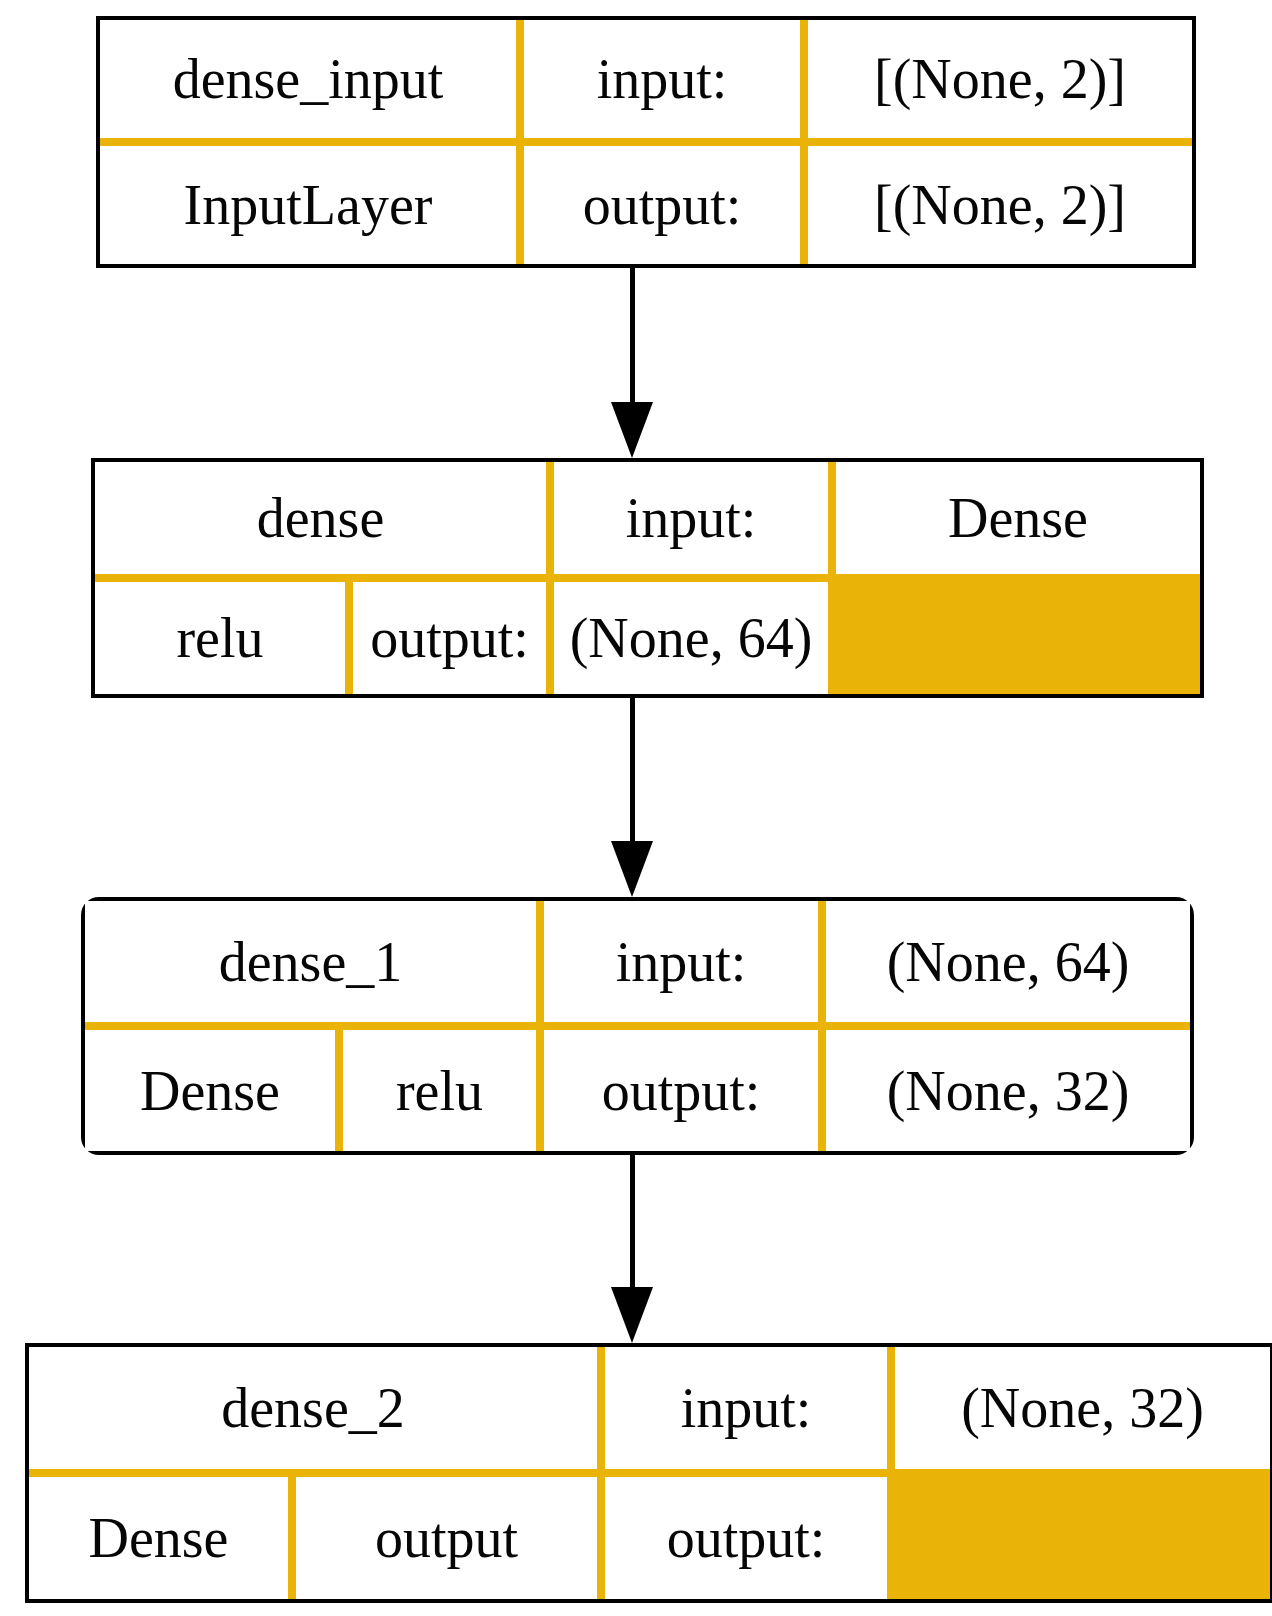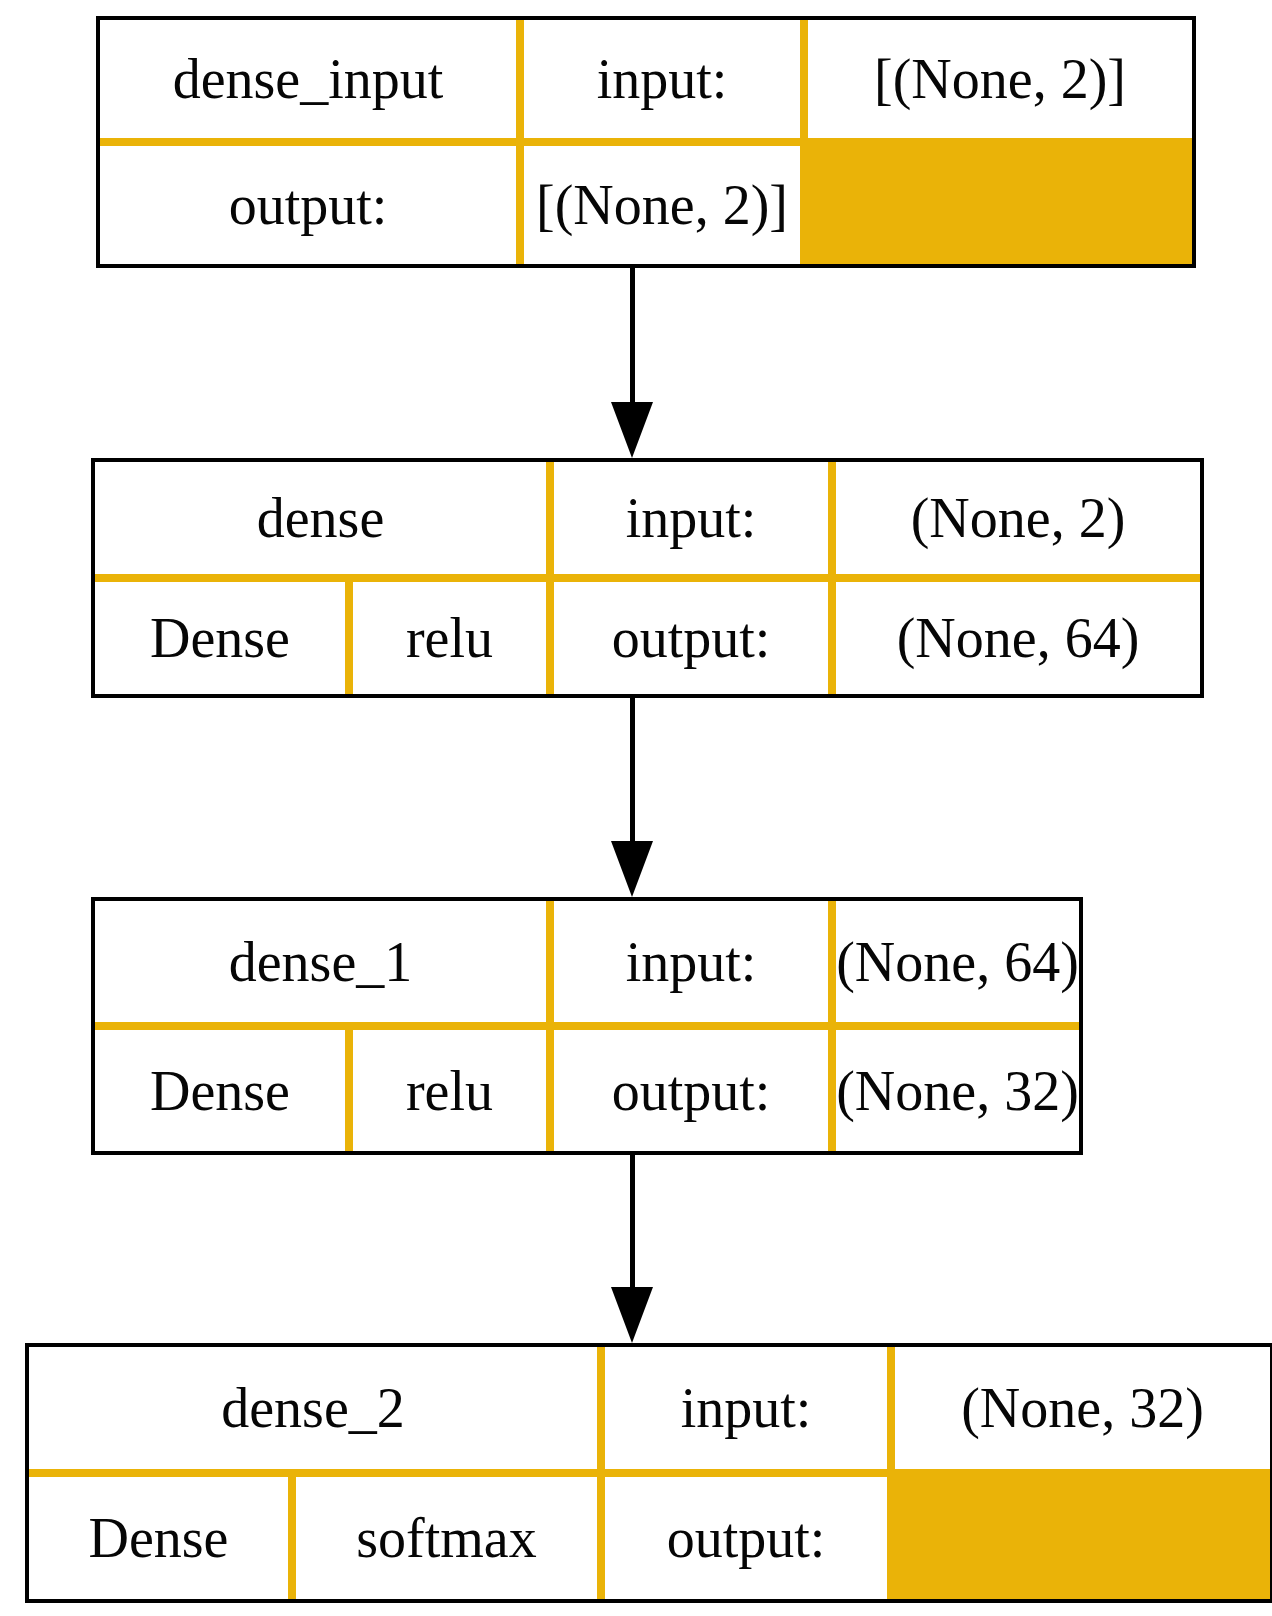"InputLayer" div.cell { html: none -> <div>InputLayer</div> }
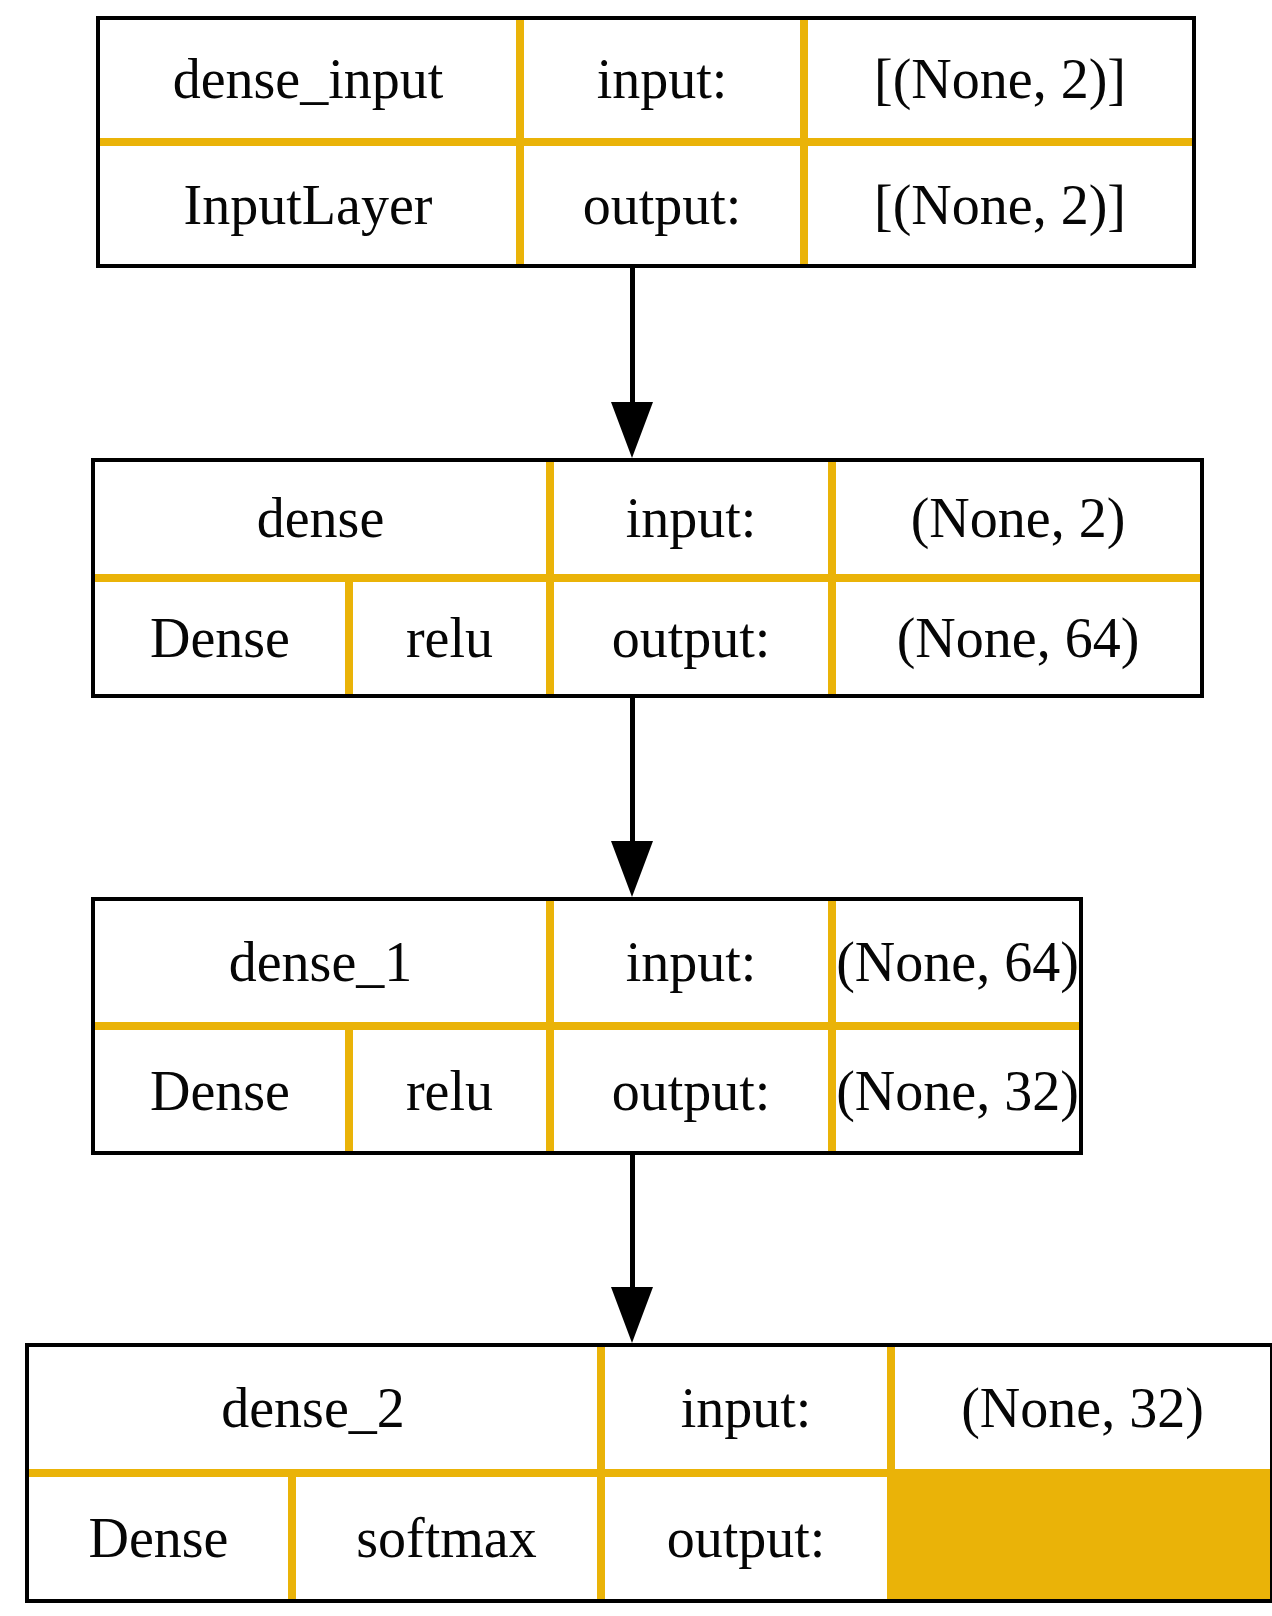"(None, 2)" div.cell { html: <div>(None, 2)</div> -> none }
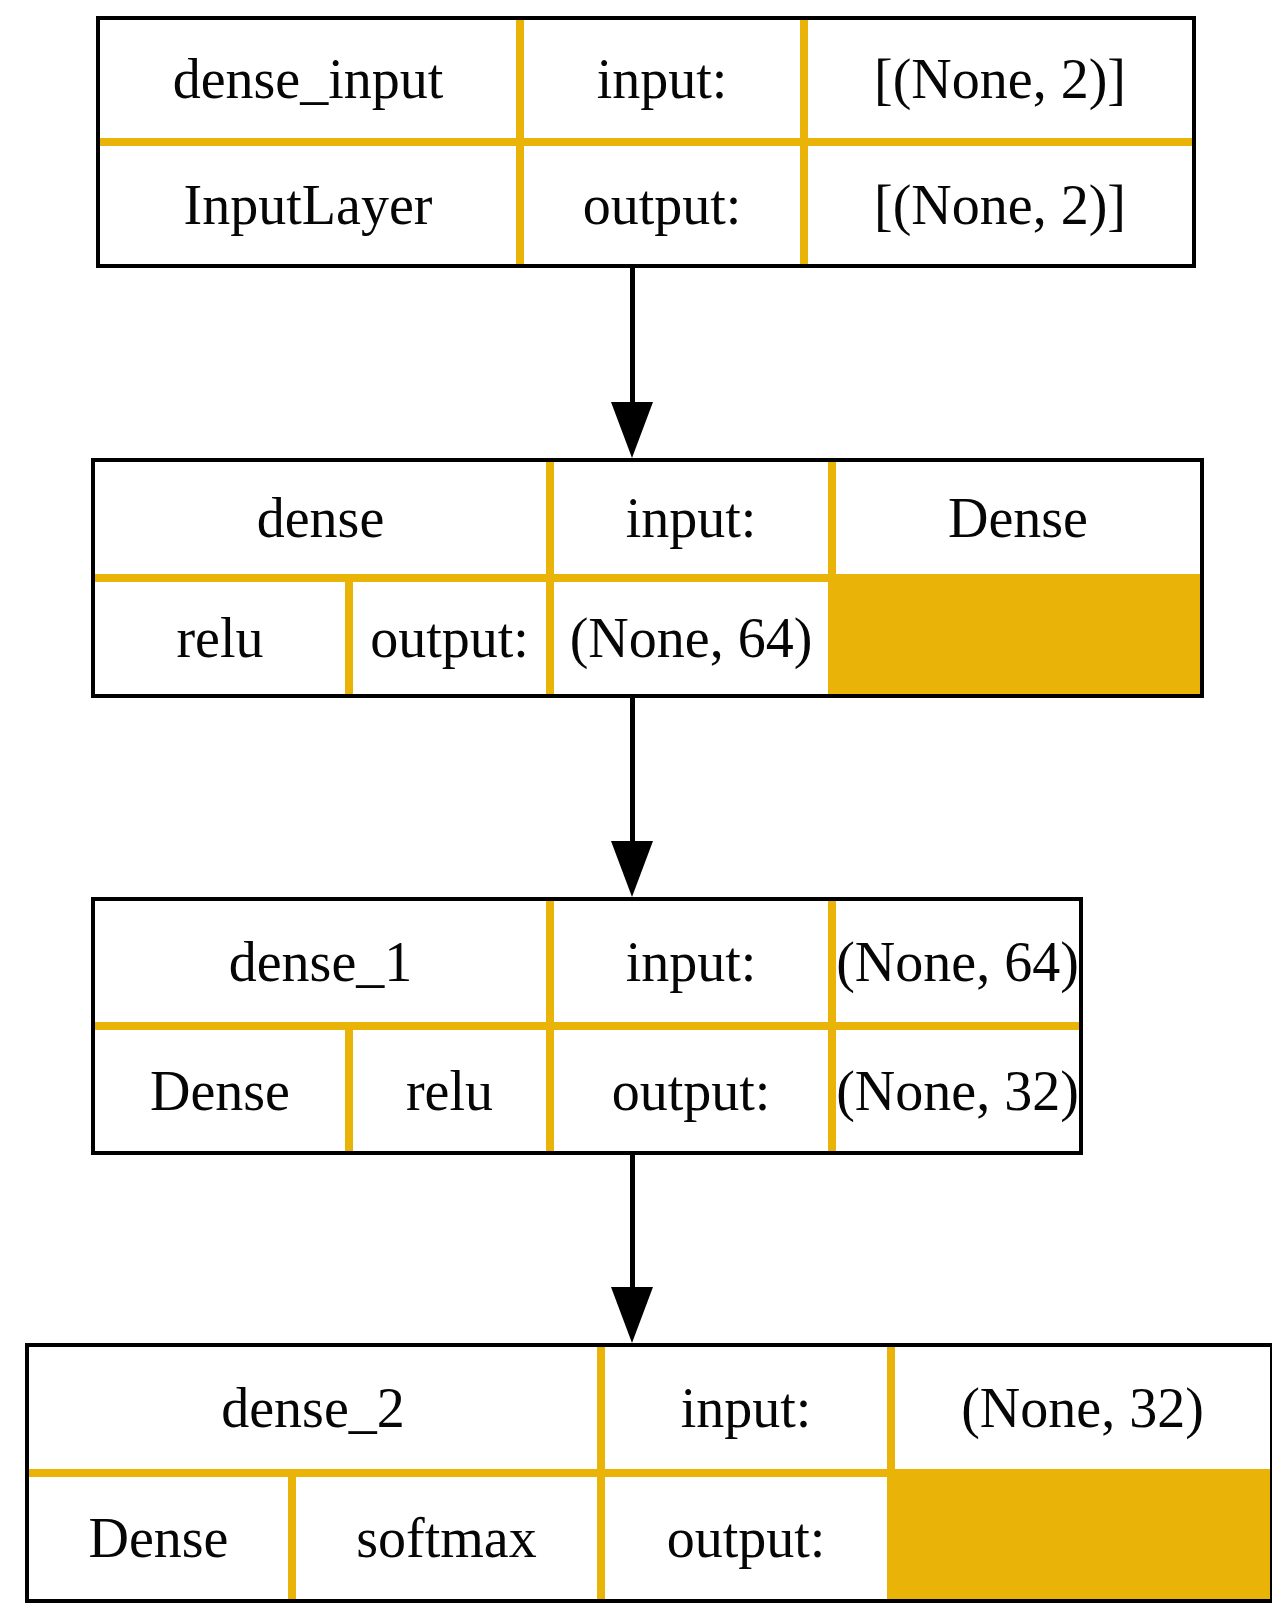"dense_1" .node-2 { border-radius: none -> 18px; left: 83px -> 73px; width: 992px -> 1113px }
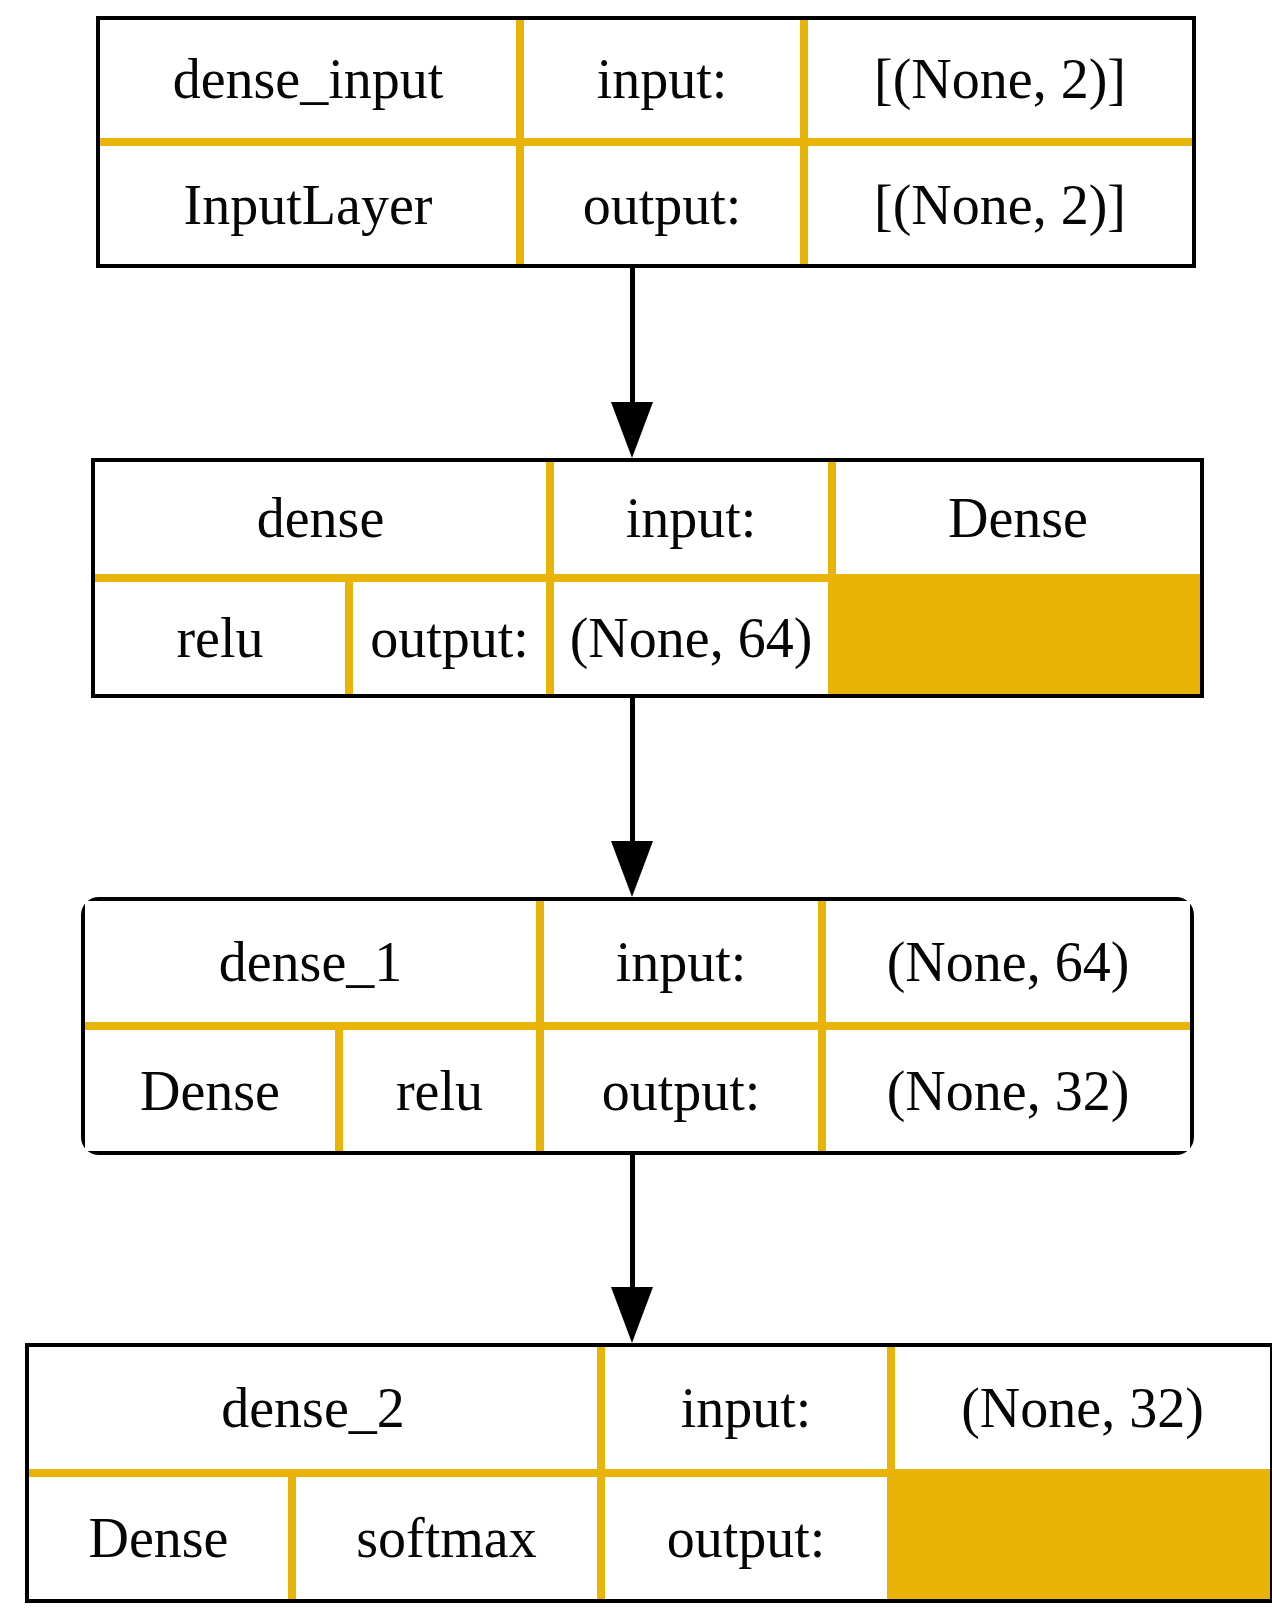"softmax" div.cell { text: softmax -> output }
